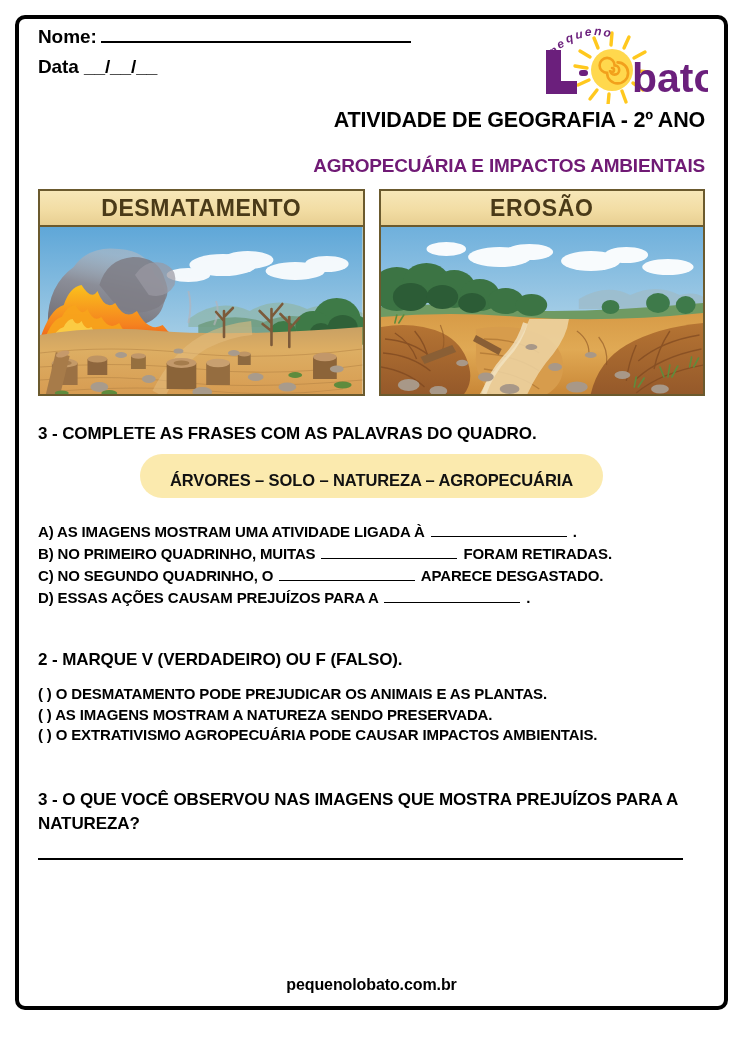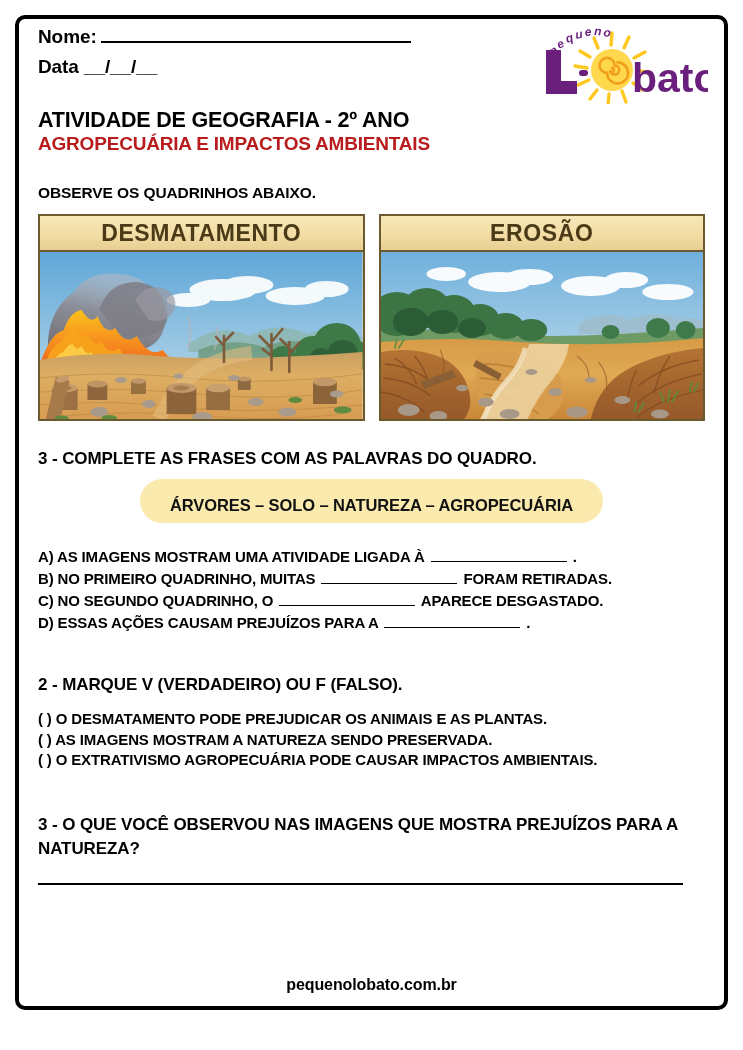"ATIVIDADE DE GEOGRAFIA - 2º" .title-block { text-align: left -> right }
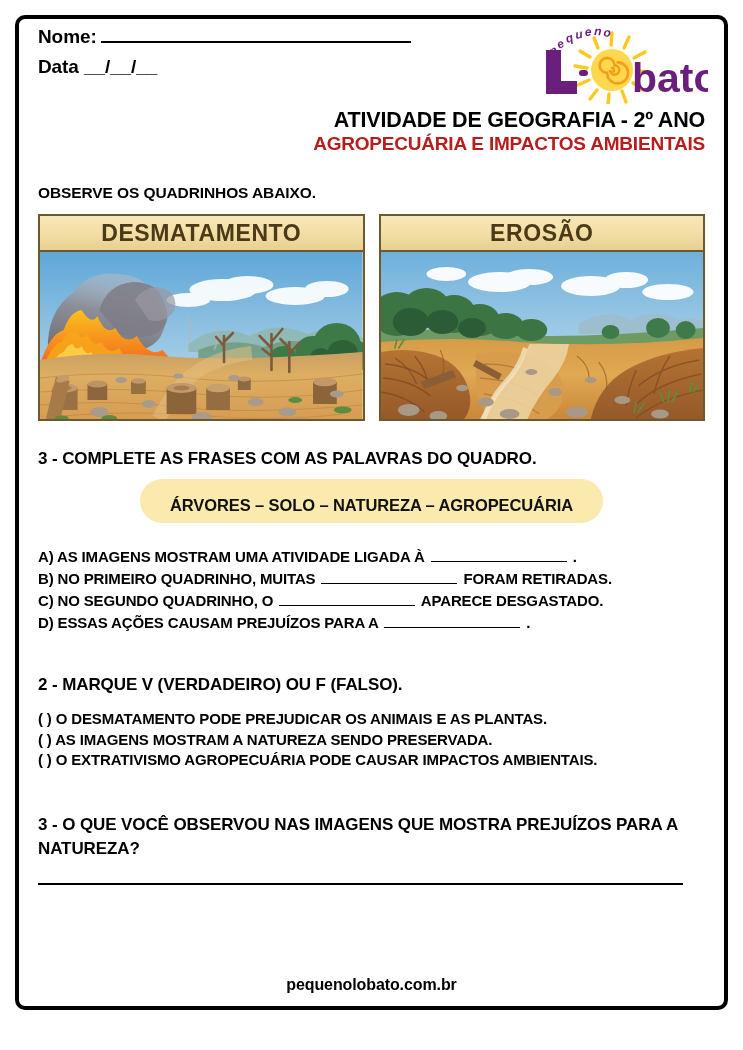"AGROPECUÁRIA E IMPACTOS AMBIENTAIS" .title-sub { color: #b91c1c -> #701a75; margin-top: 0 -> 22px }
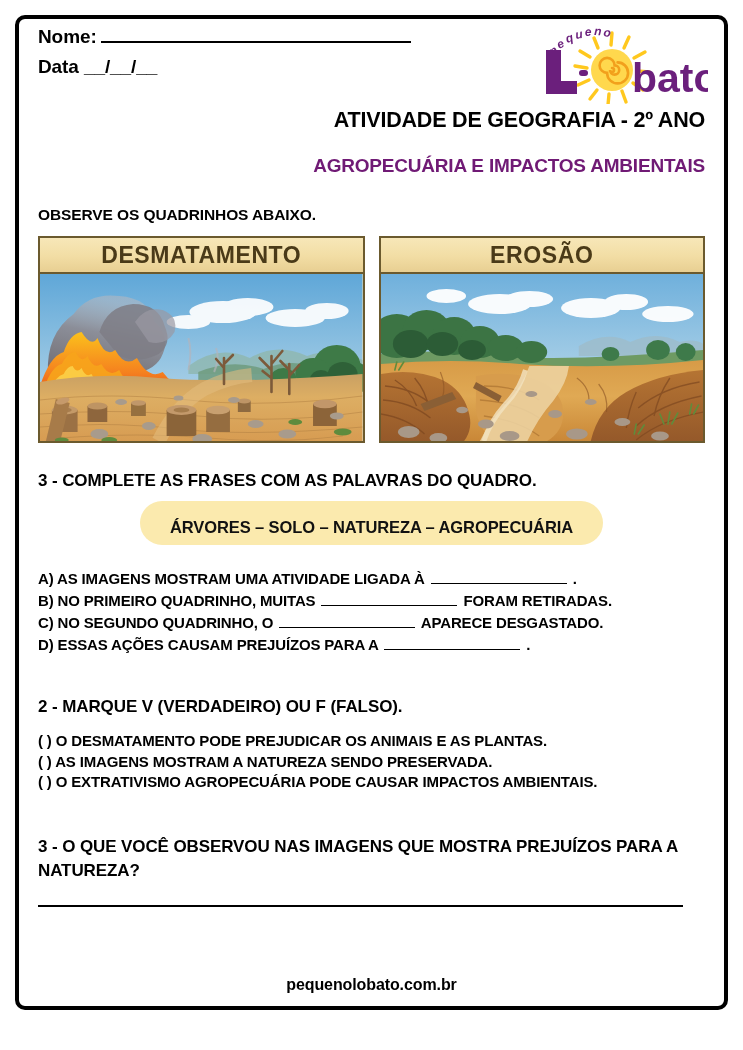"OBSERVE OS QUADRINHOS ABAIXO." div.instruction { html: <div>OBSERVE OS QUADRINHOS ABAIXO.</div> -> none }
